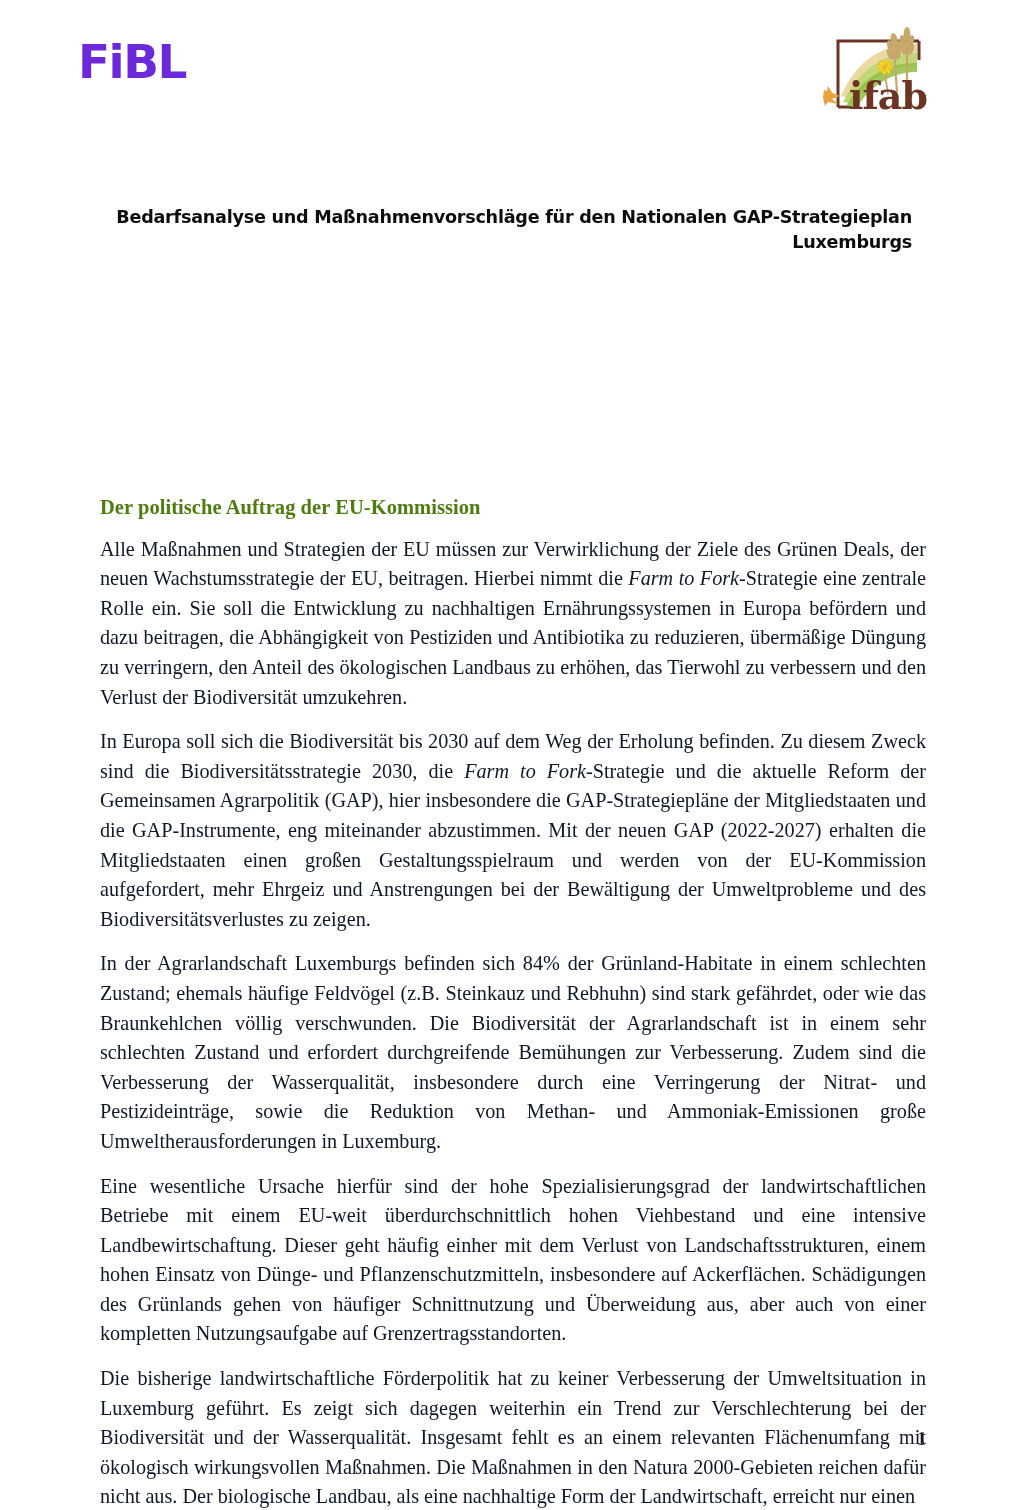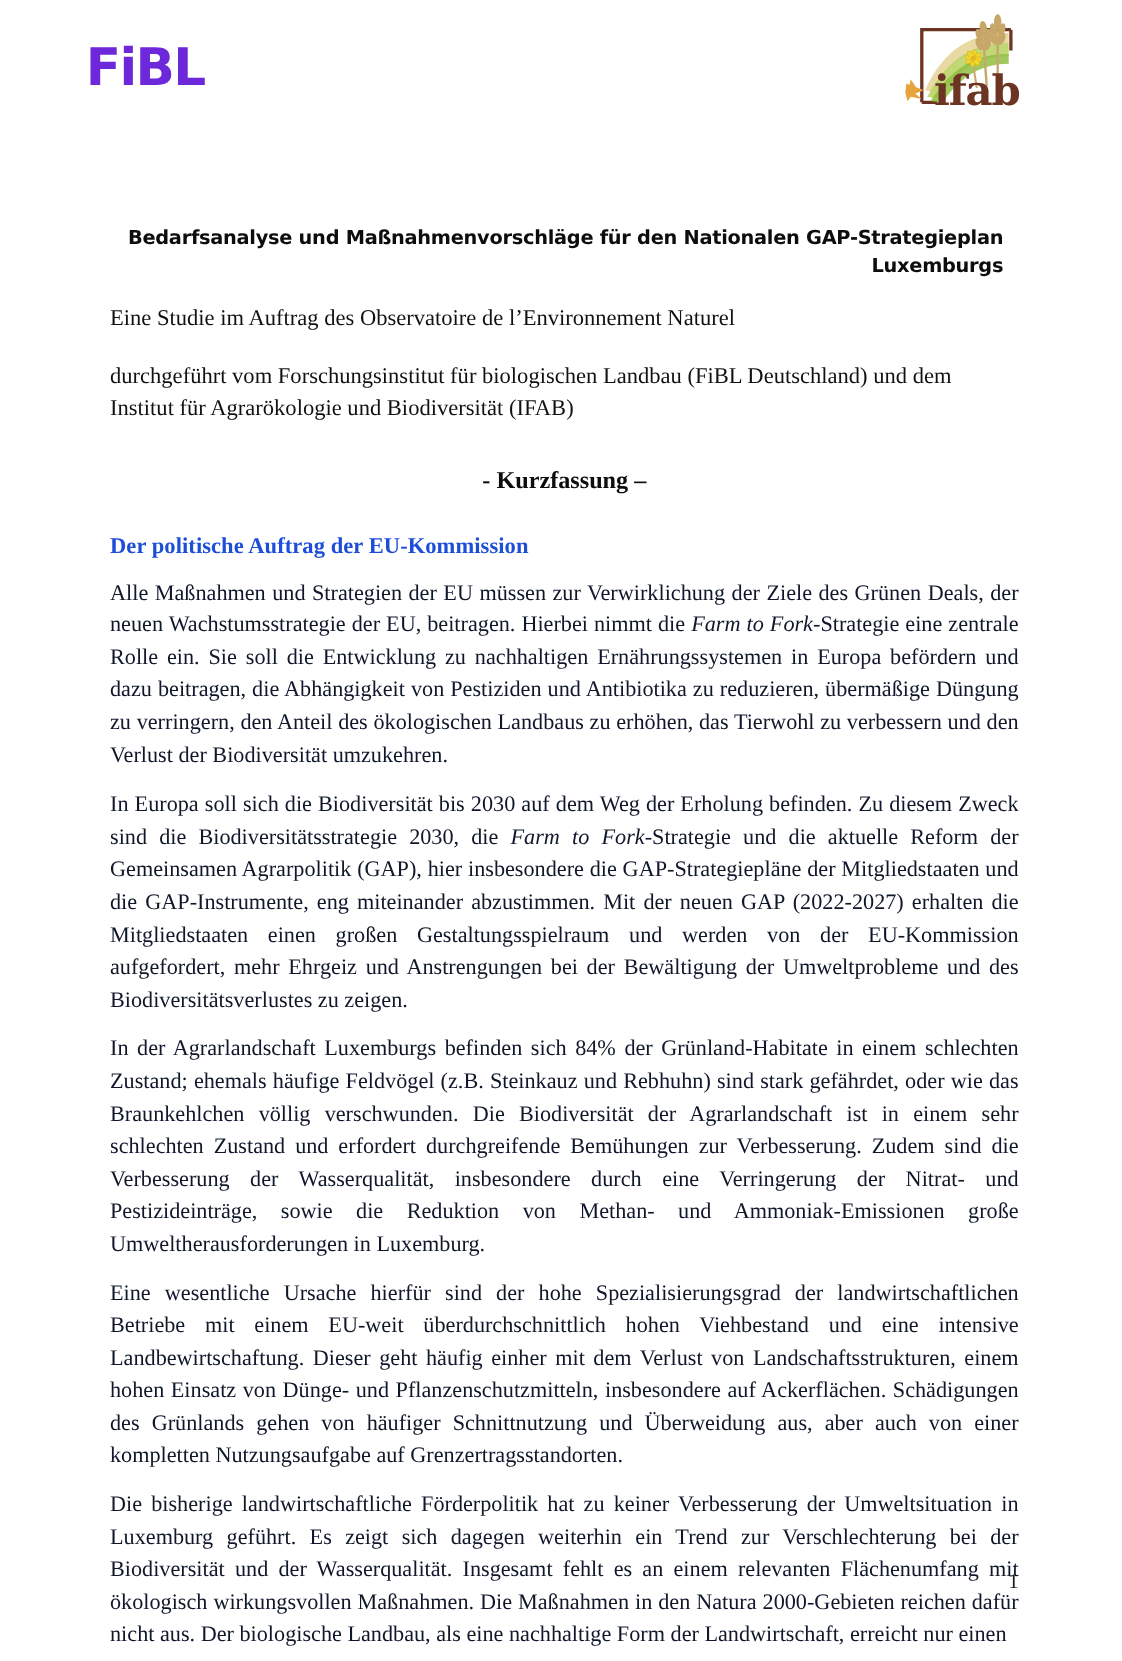"ifab" .ifab-logo { top: 6px -> 20px }
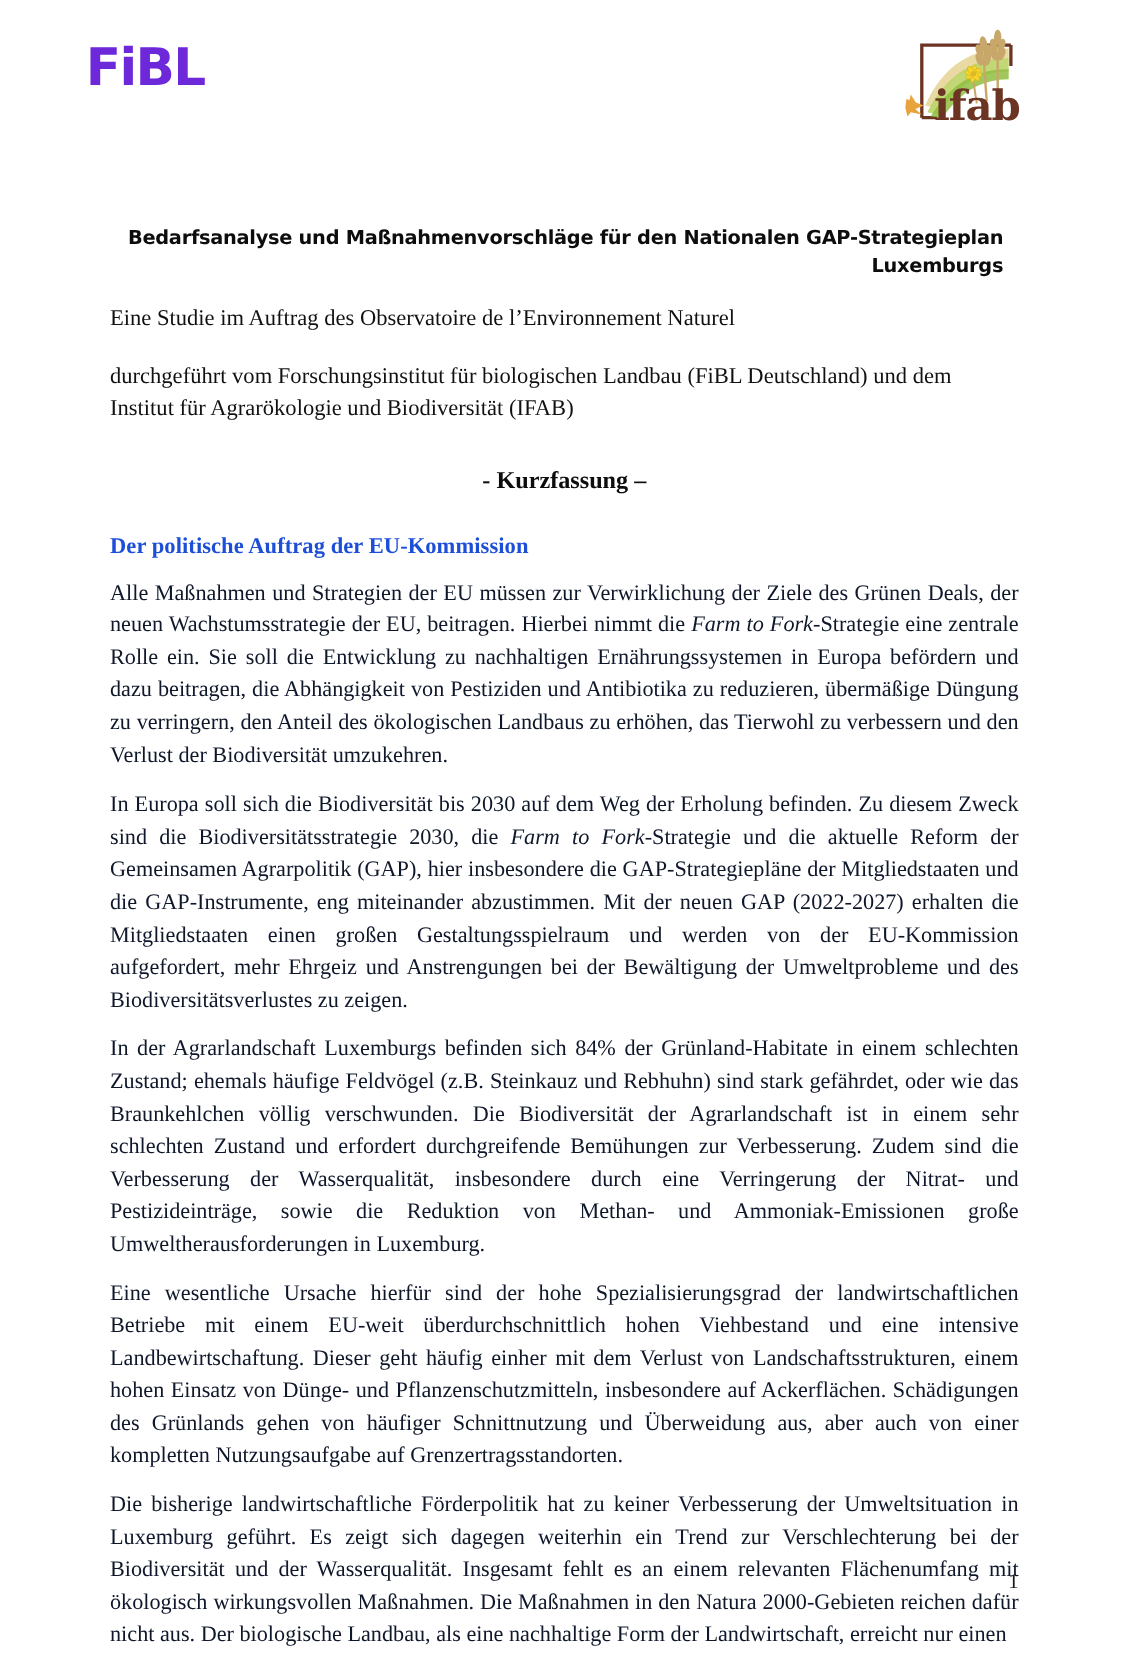"Eine Studie im Auftrag des" div.intro { html: <div> <p>Eine Studie im Auftrag des Observatoire de l’Environnement Naturel</p> <p>durchgeführt vom Forschungsinstitut für biologischen Landbau (FiBL Deutschland) und dem Institut für Agrarökologie und Biodiversität (IFAB)</p> </div> -> none }
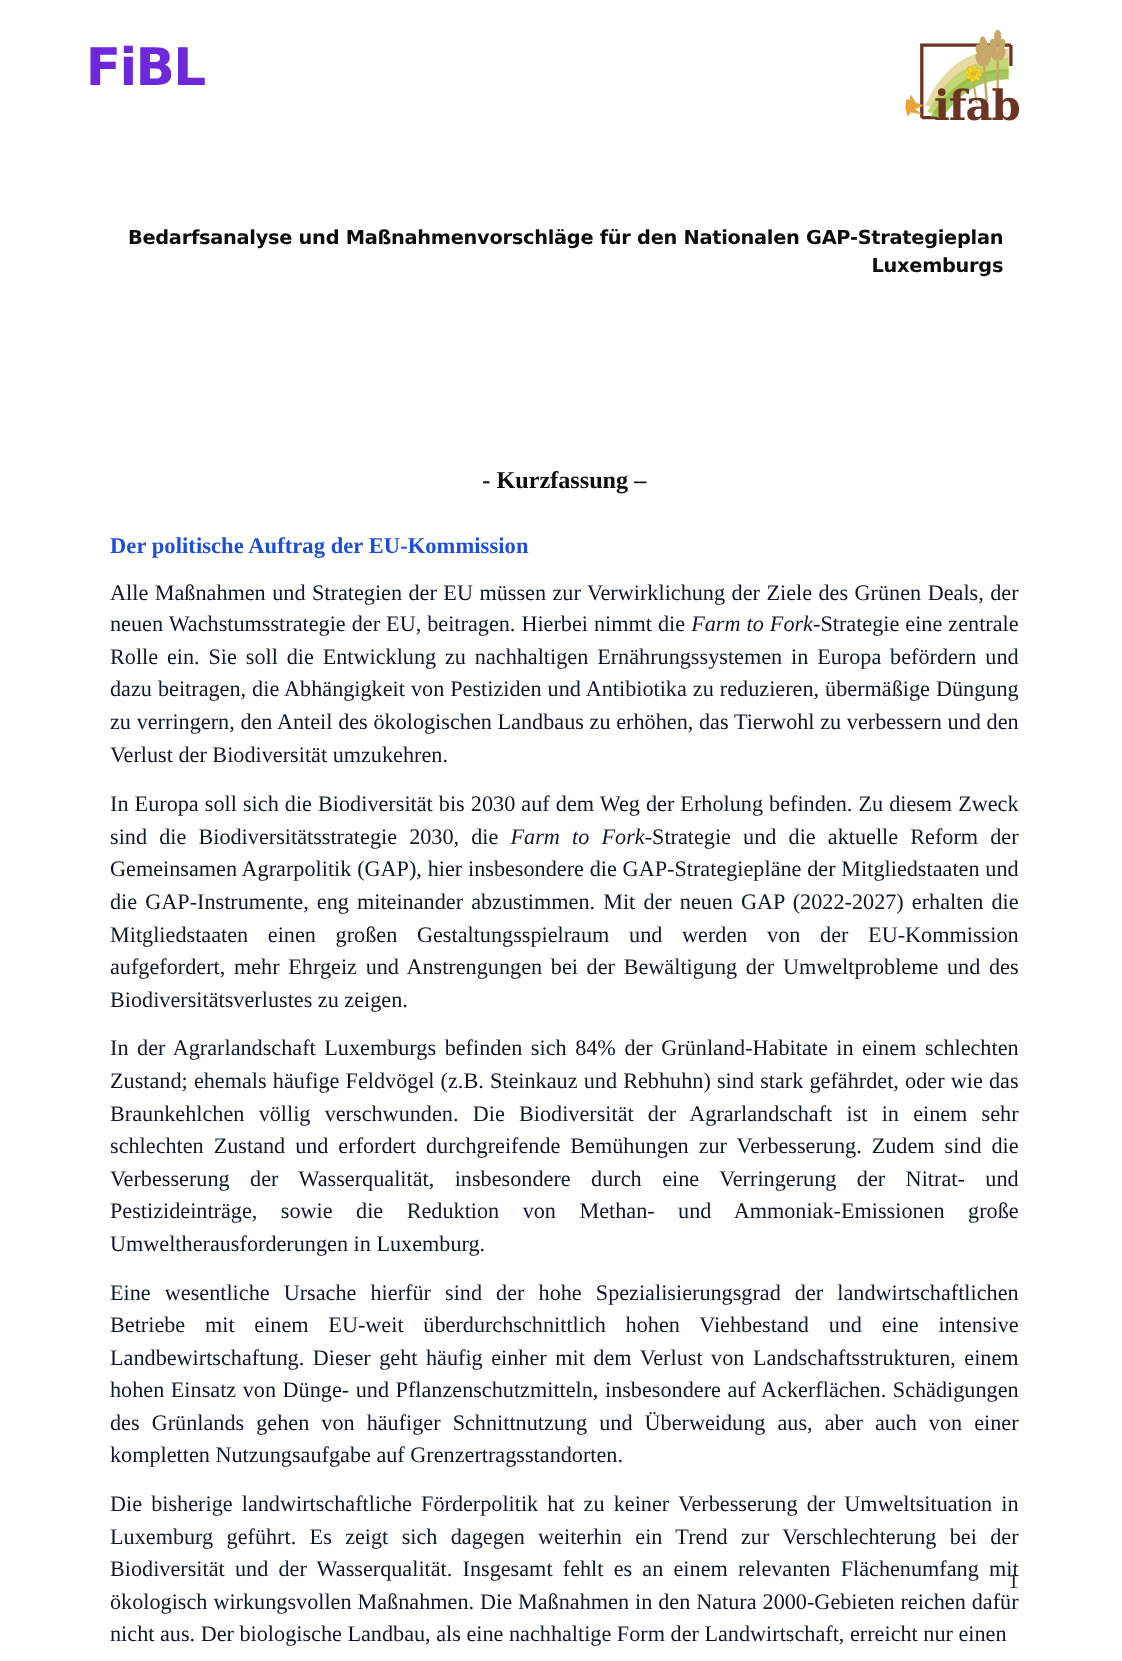"- Kurzfassung –" div.kurz { html: <div>- Kurzfassung –</div> -> none }
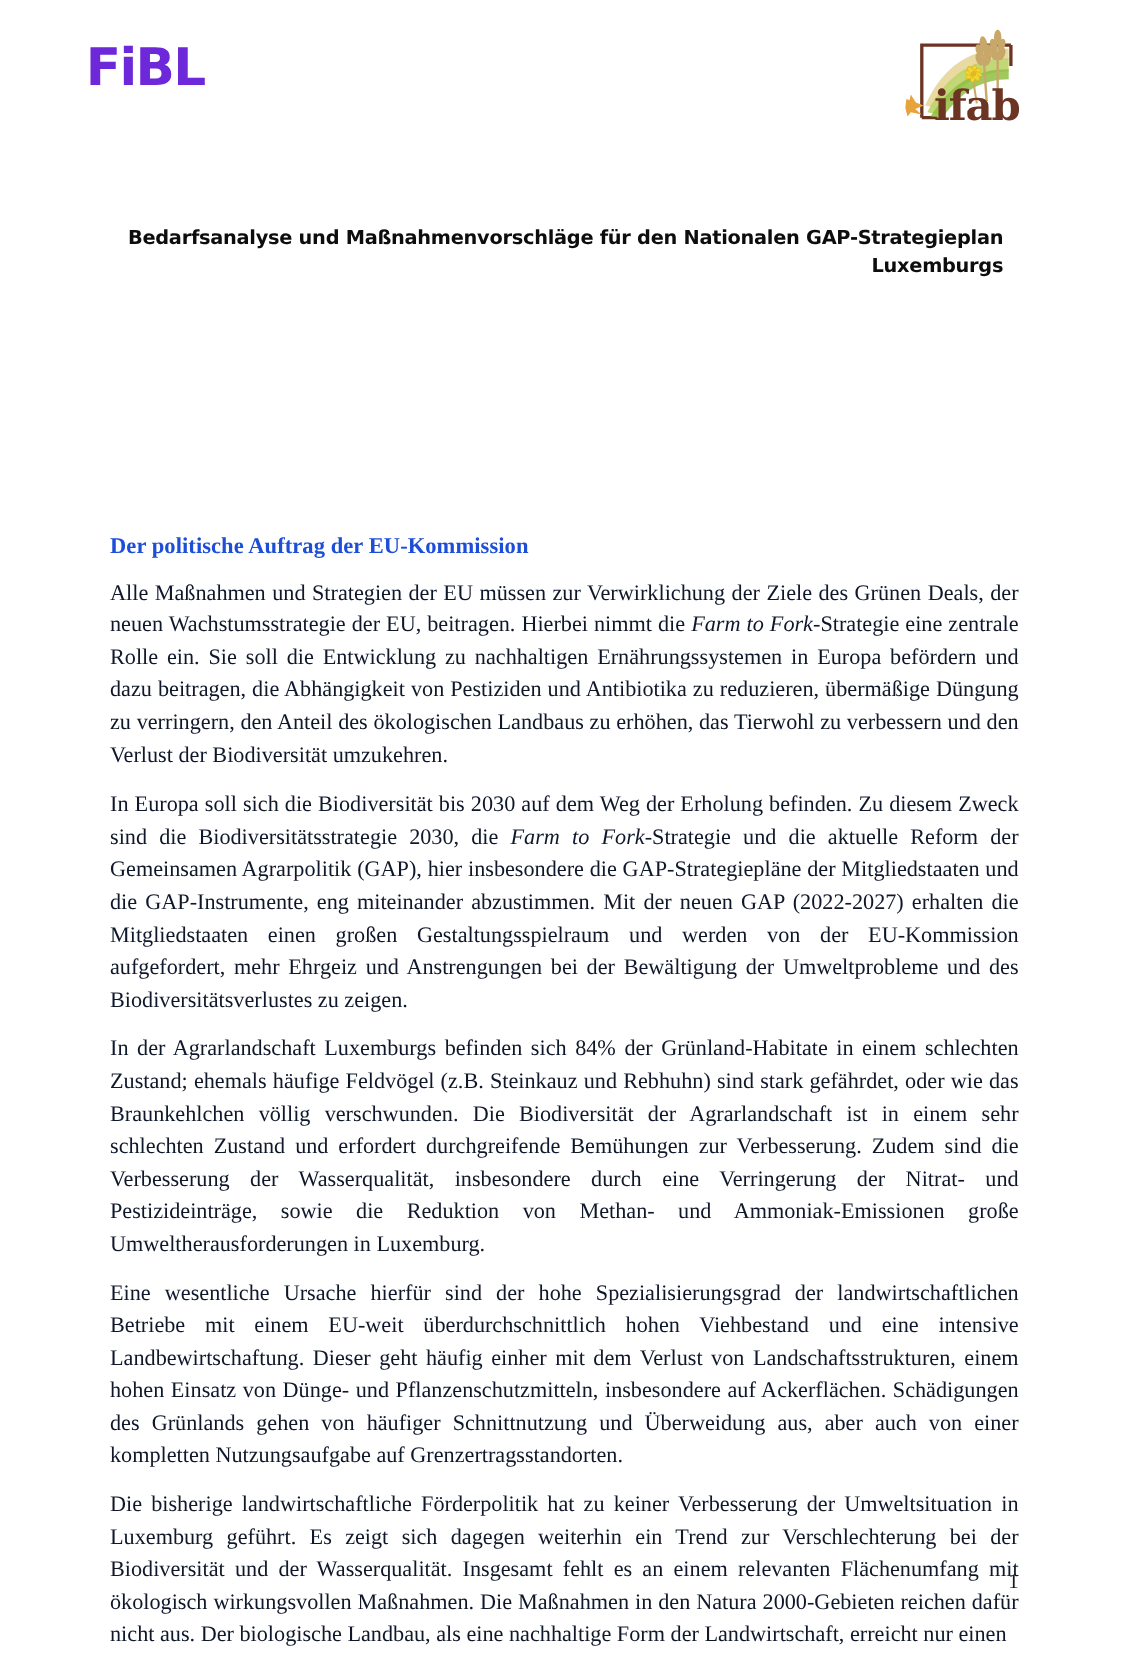"Der politische Auftrag der EU-Kommission" h2.section-head { color: #1d4ed8 -> #4d7c0f; margin: 2px 0 14px 0 -> 12px 0 14px 0 }
